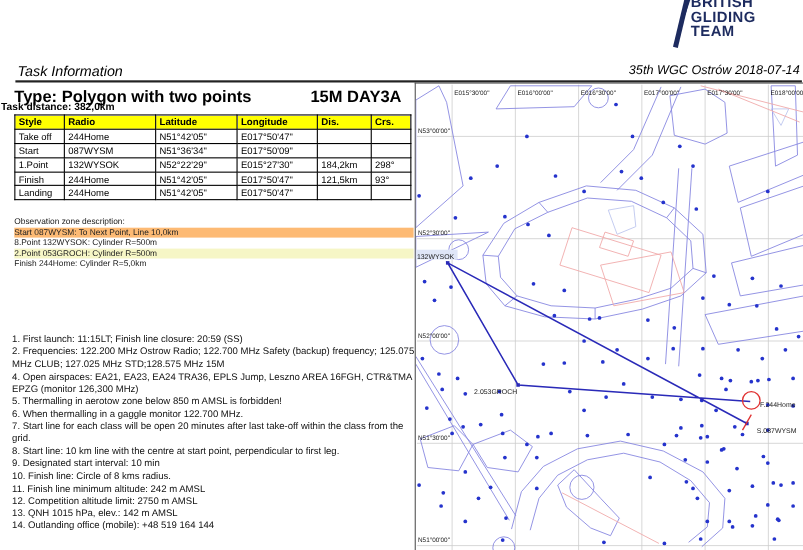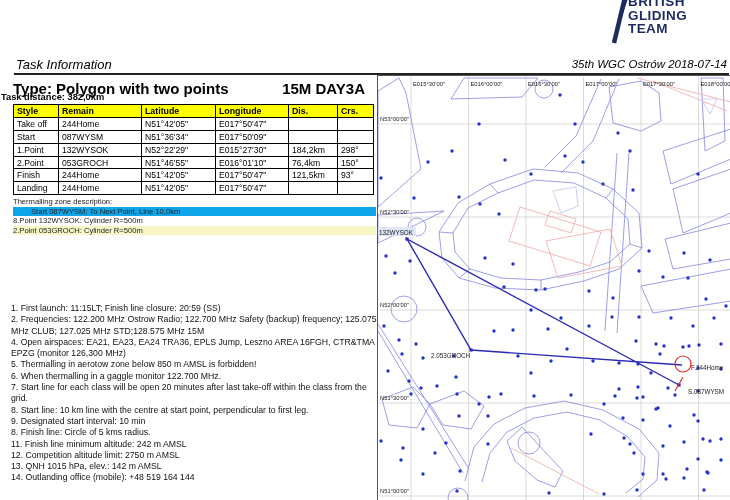"Remain" th { text: Remain -> Radio }
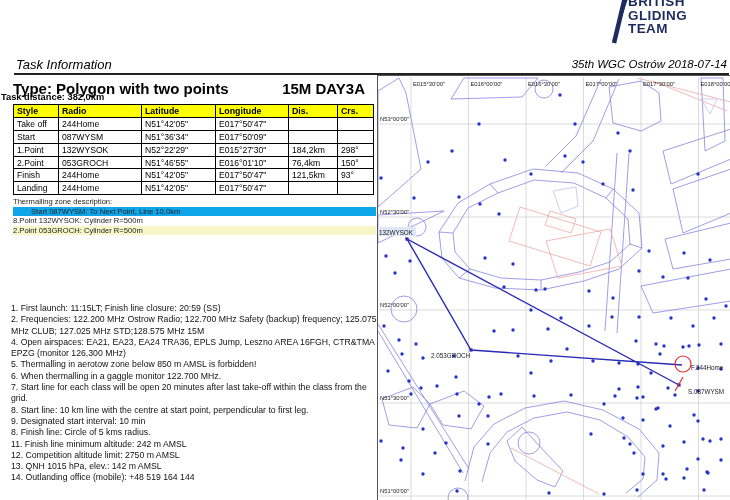"2.Point" tr { html: <tr> <td>2.Point</td> <td>053GROCH</td> <td>N51°46'55"</td> <td>E016°01'10"</td> <td>76,4km</td> <td>150°</td> </tr> -> none }
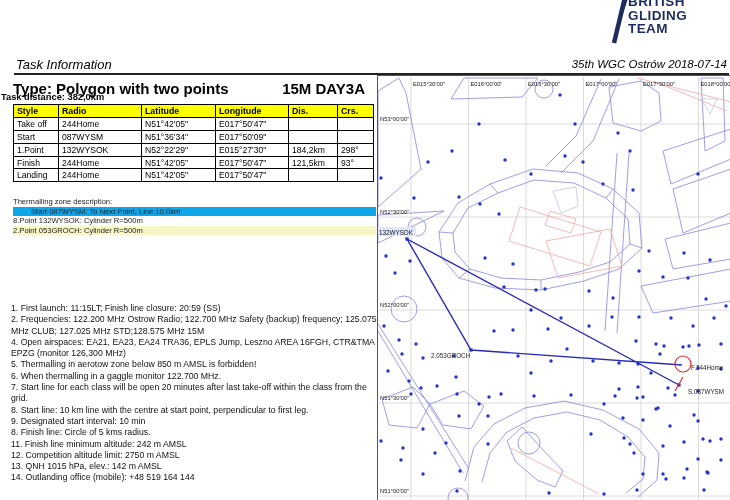"Thermalling zone description:" div.obs-title { text: Thermalling -> Observation }
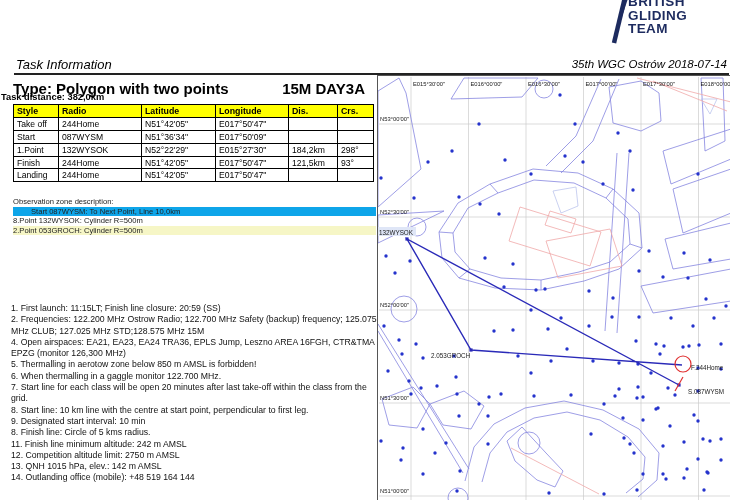"Start 087WYSM: To Next Point," div.hl { background: #0ea5e9 -> #fdba74; padding-left: 18px -> none }
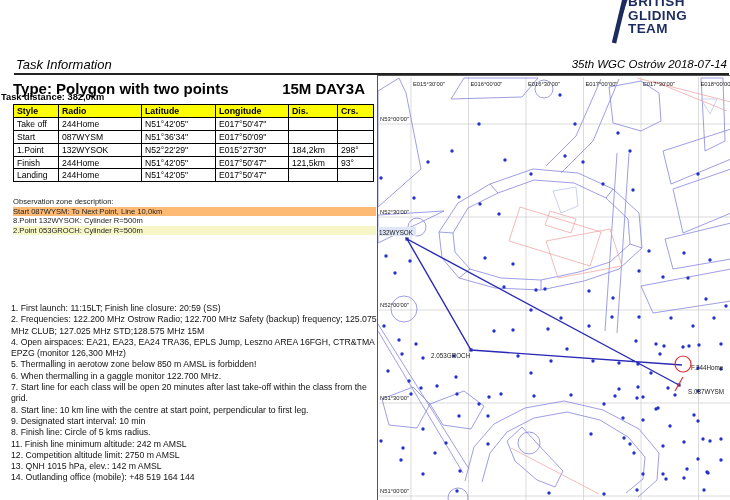"Finish 244Home: Cylinder R=5,0km" div { html: none -> <div>Finish 244Home: Cylinder R=5,0km</div> }
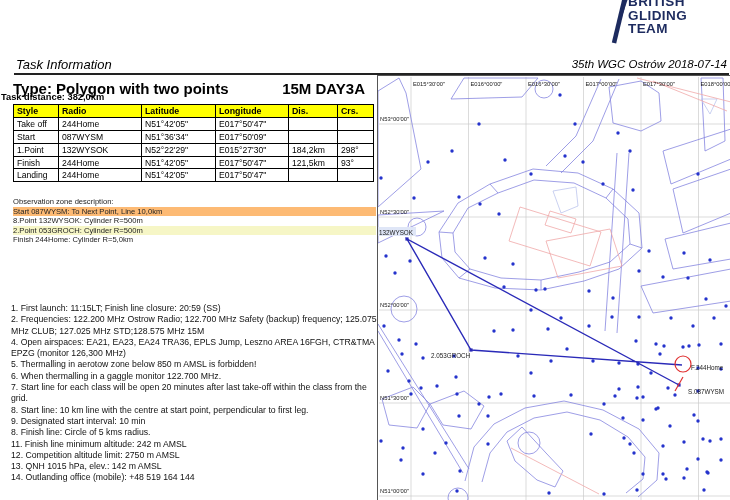"8. Finish line: Circle of" div { text: 8. Finish line: Circle of 5 -> 10. Finish line: Circle of 8 }
